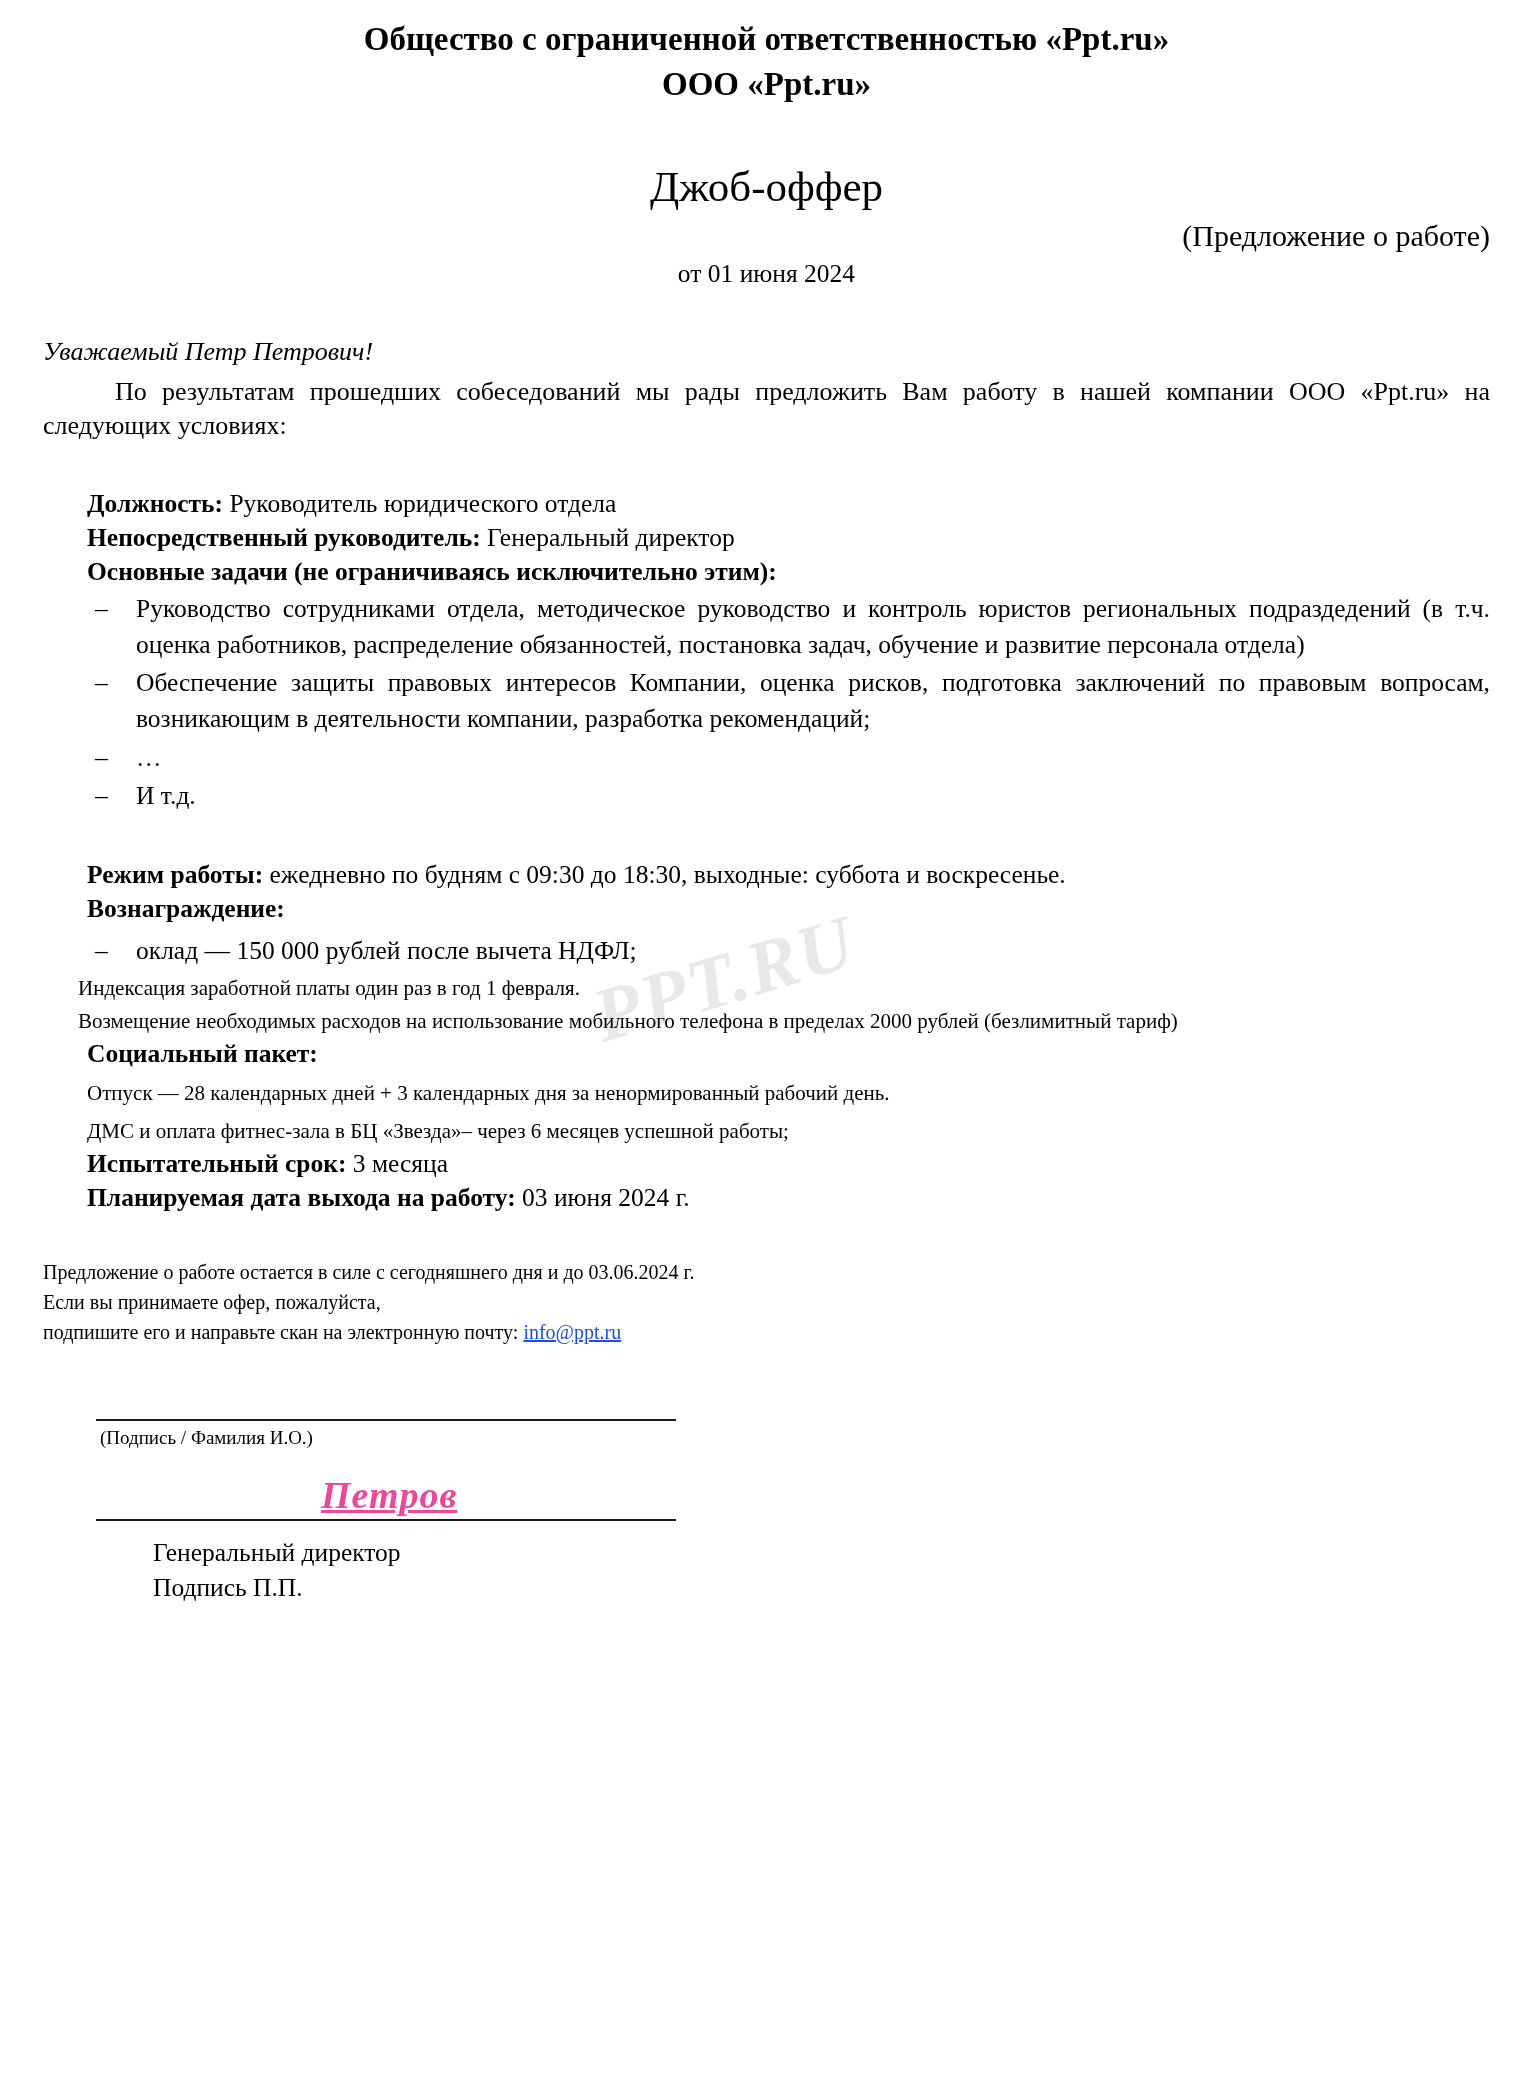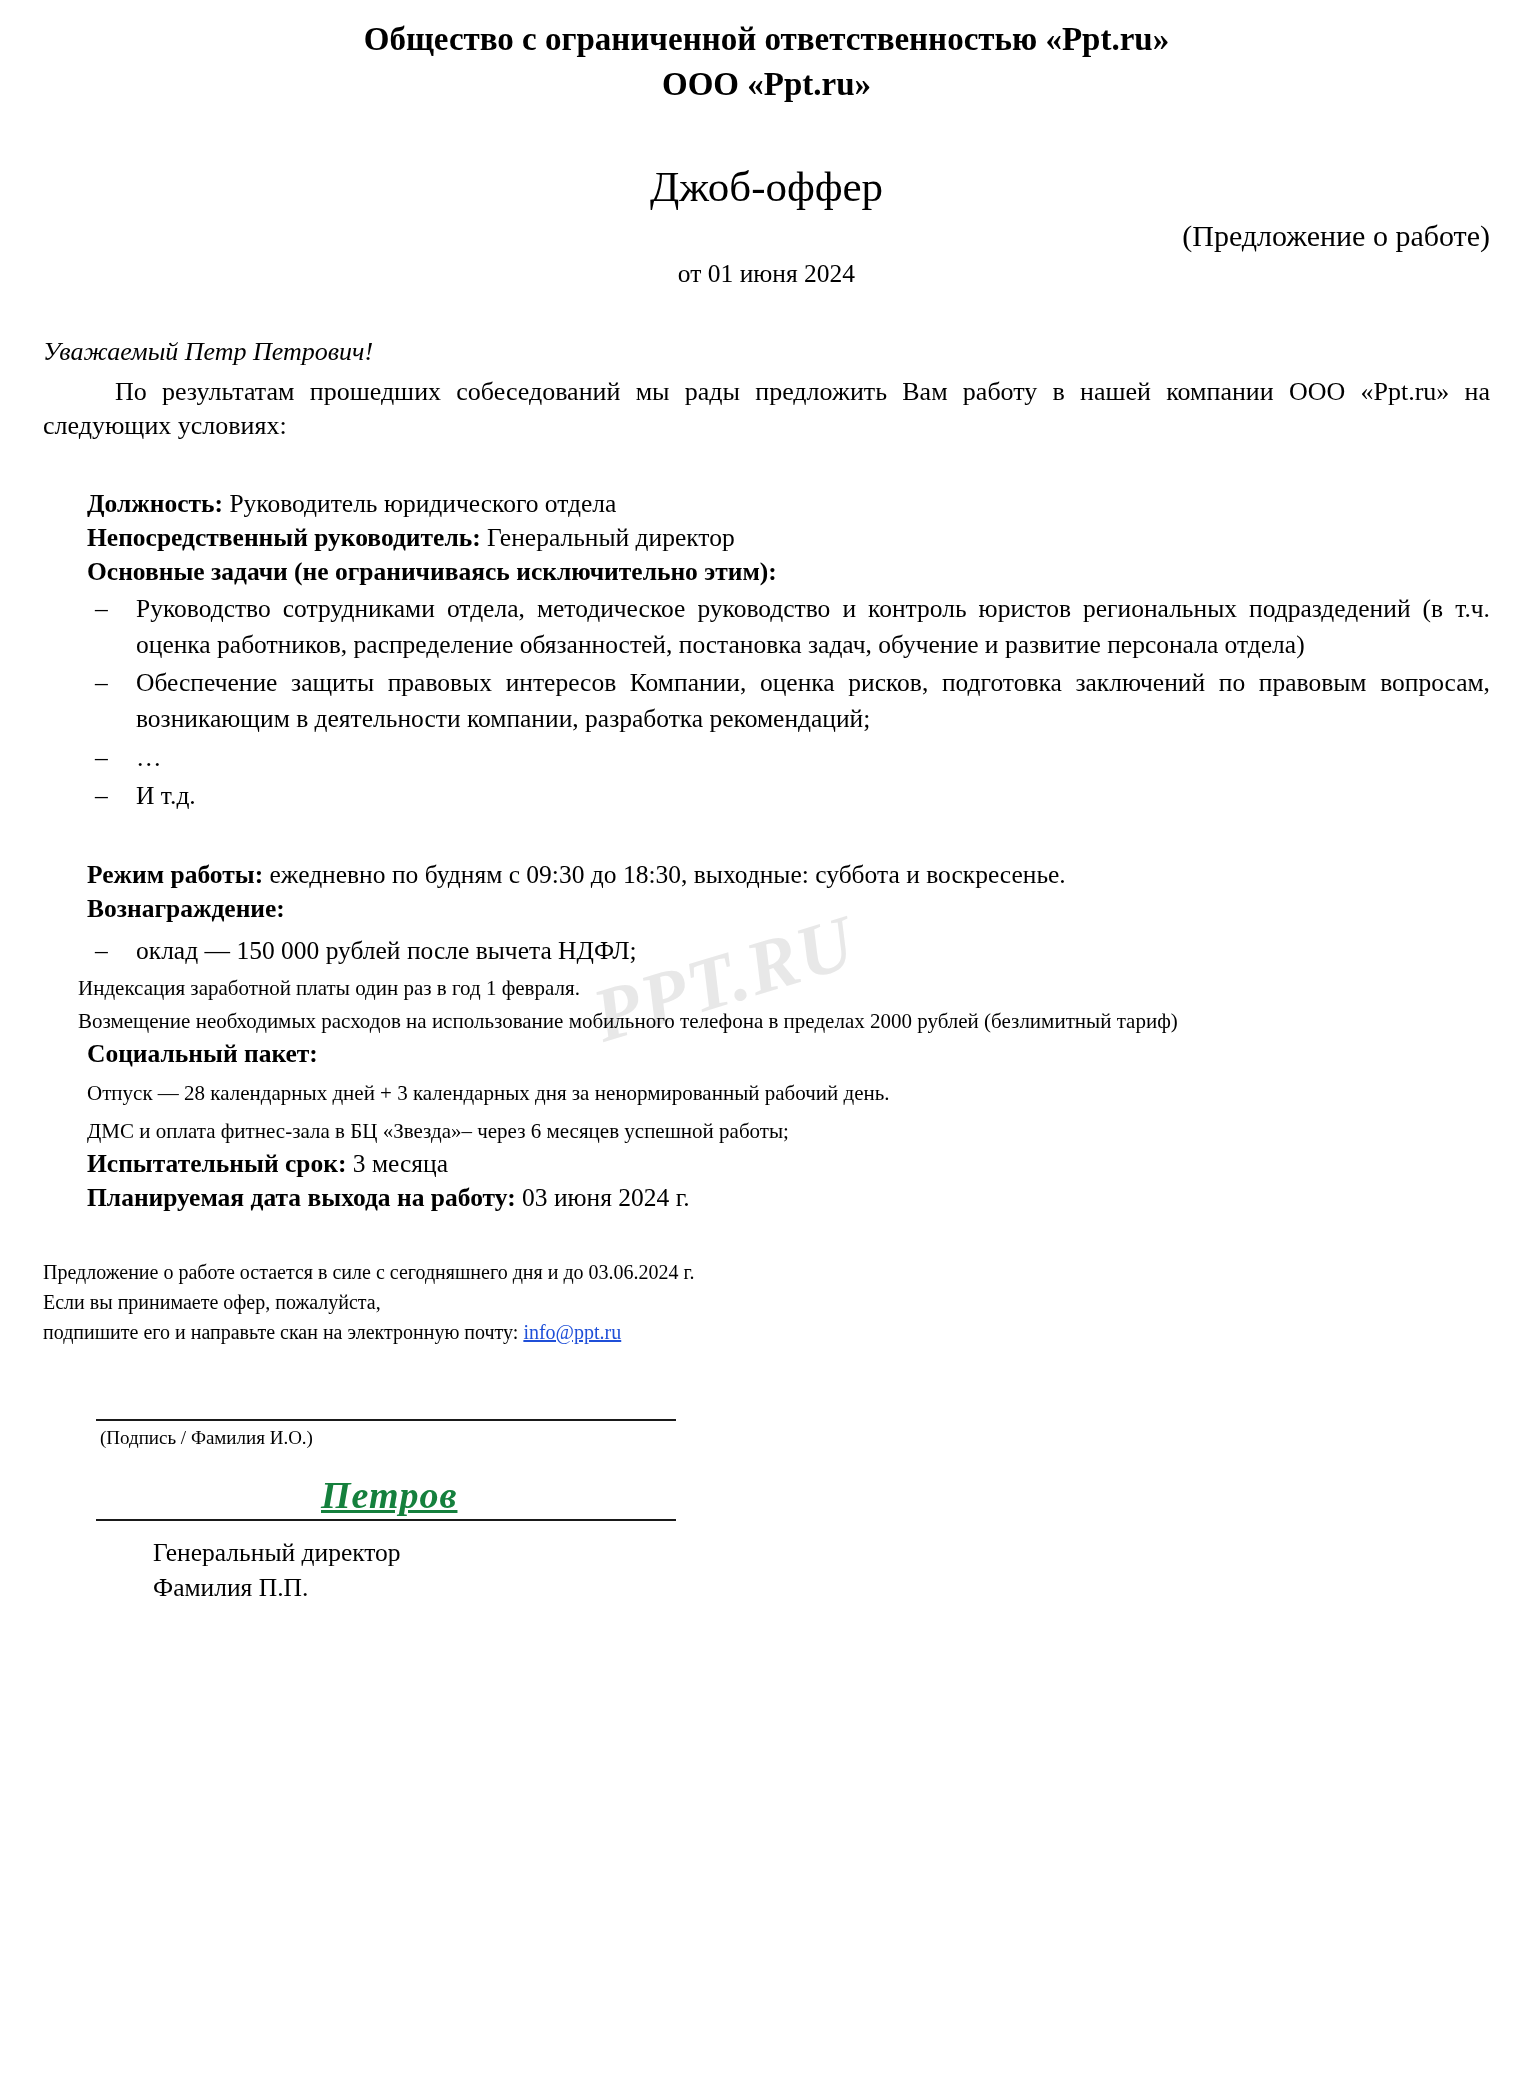"Петров" .signature-name { color: #15803d -> #ec4899 }
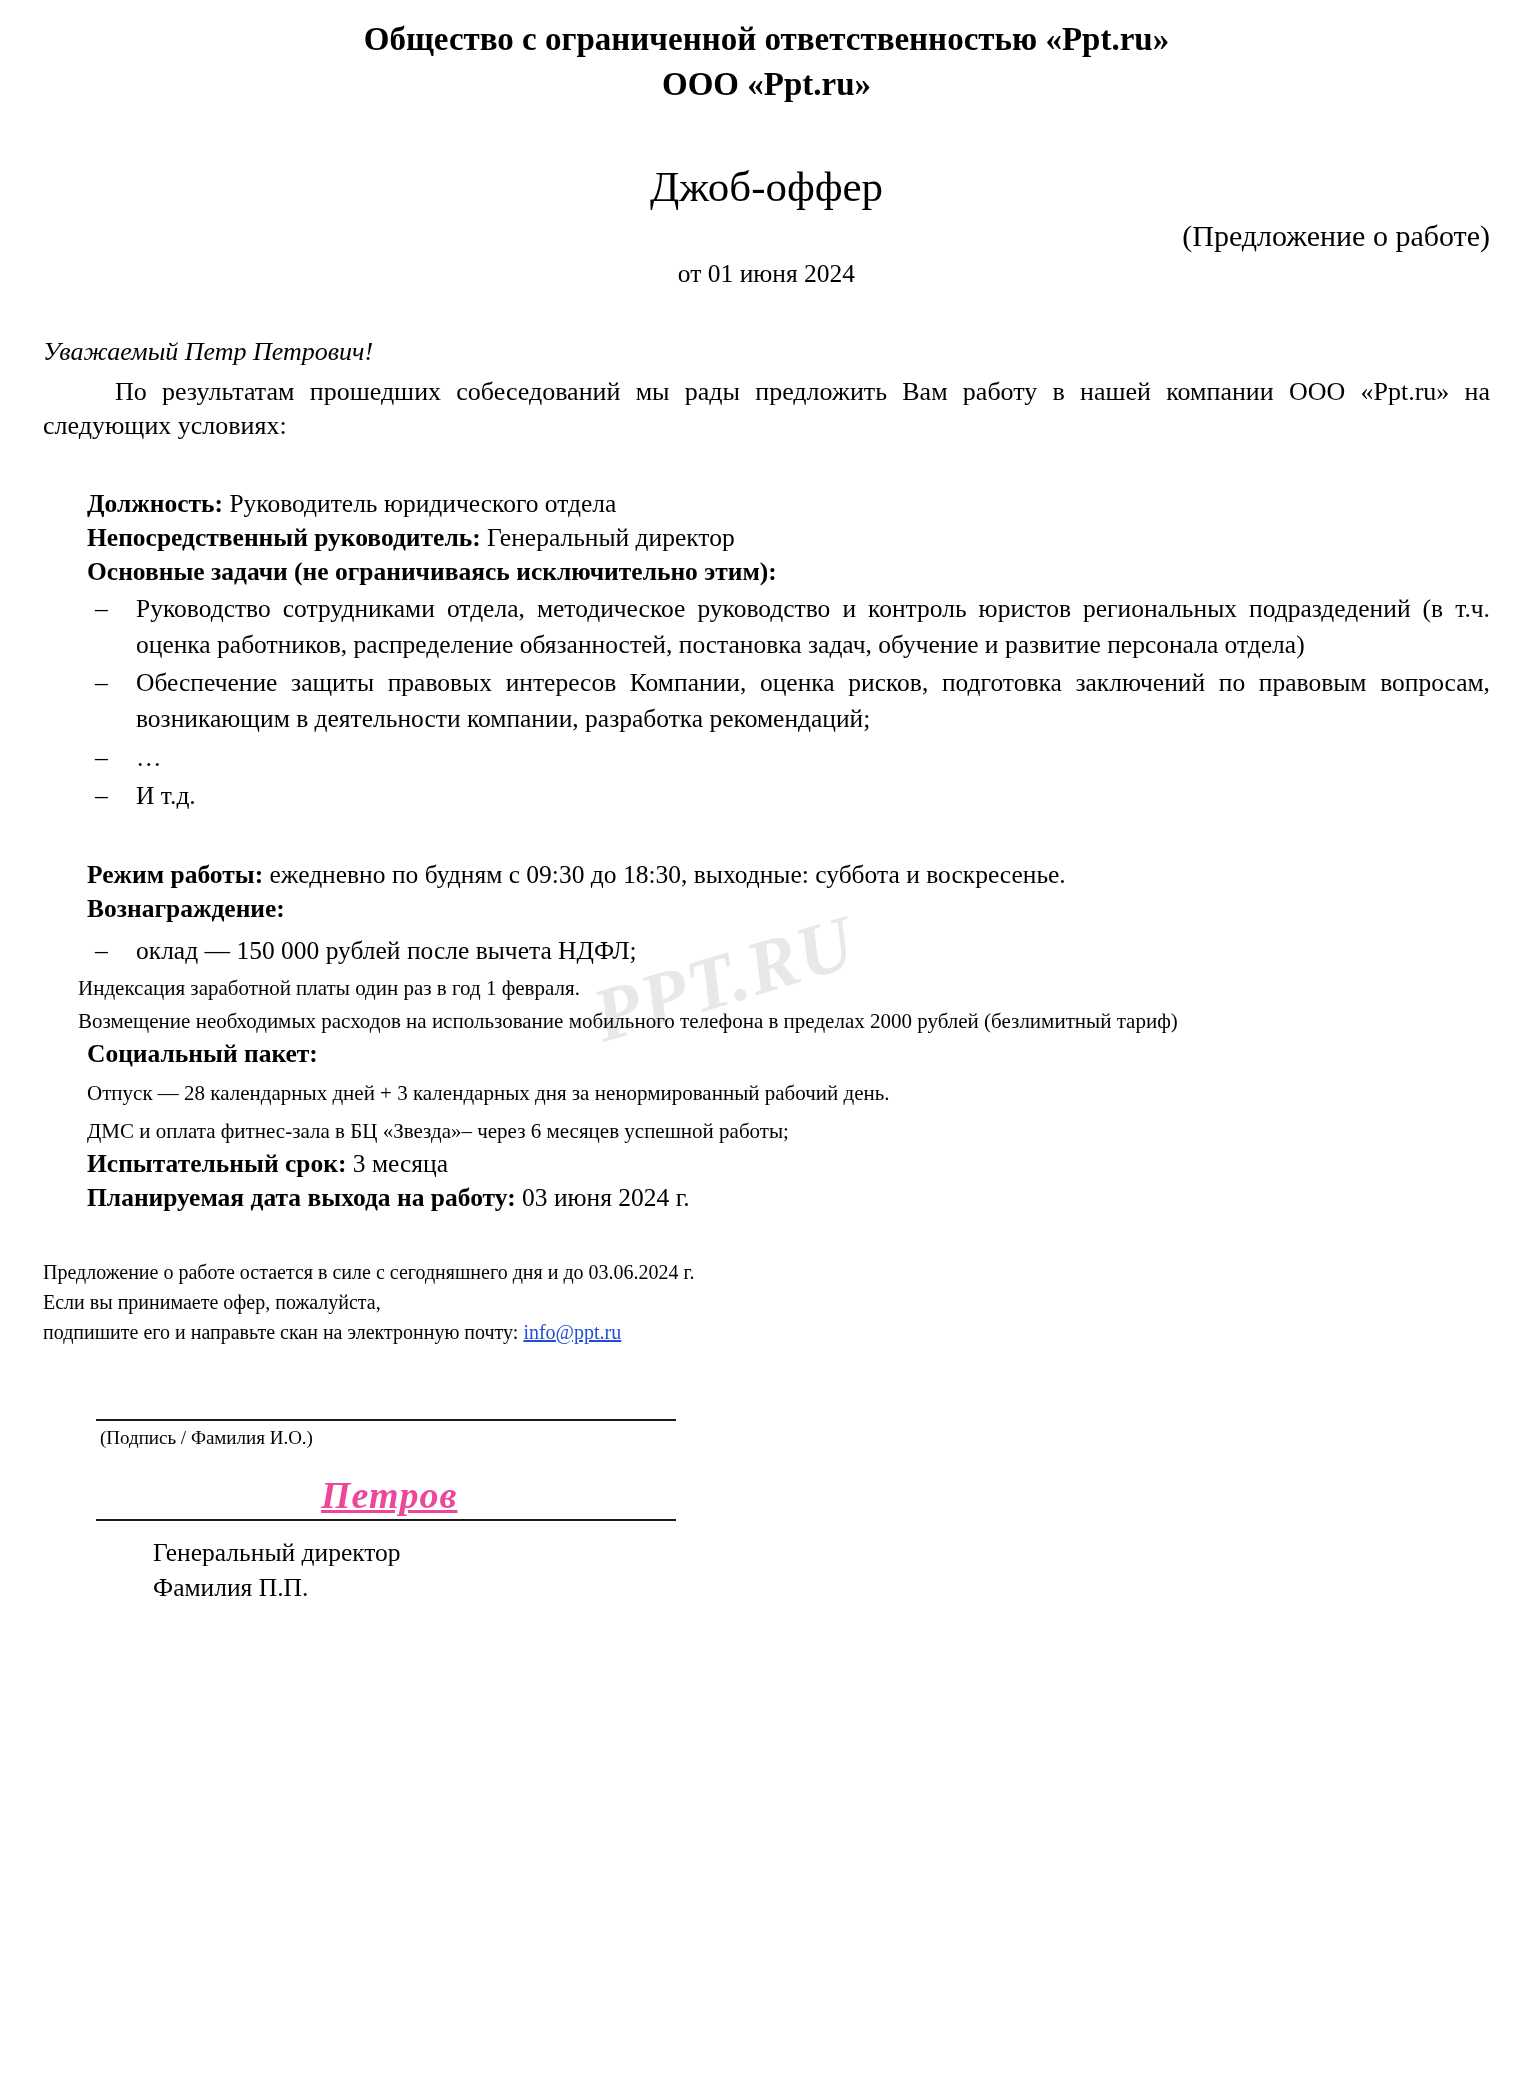"Фамилия П.П." div.sig-person { text: Фамилия -> Подпись }
